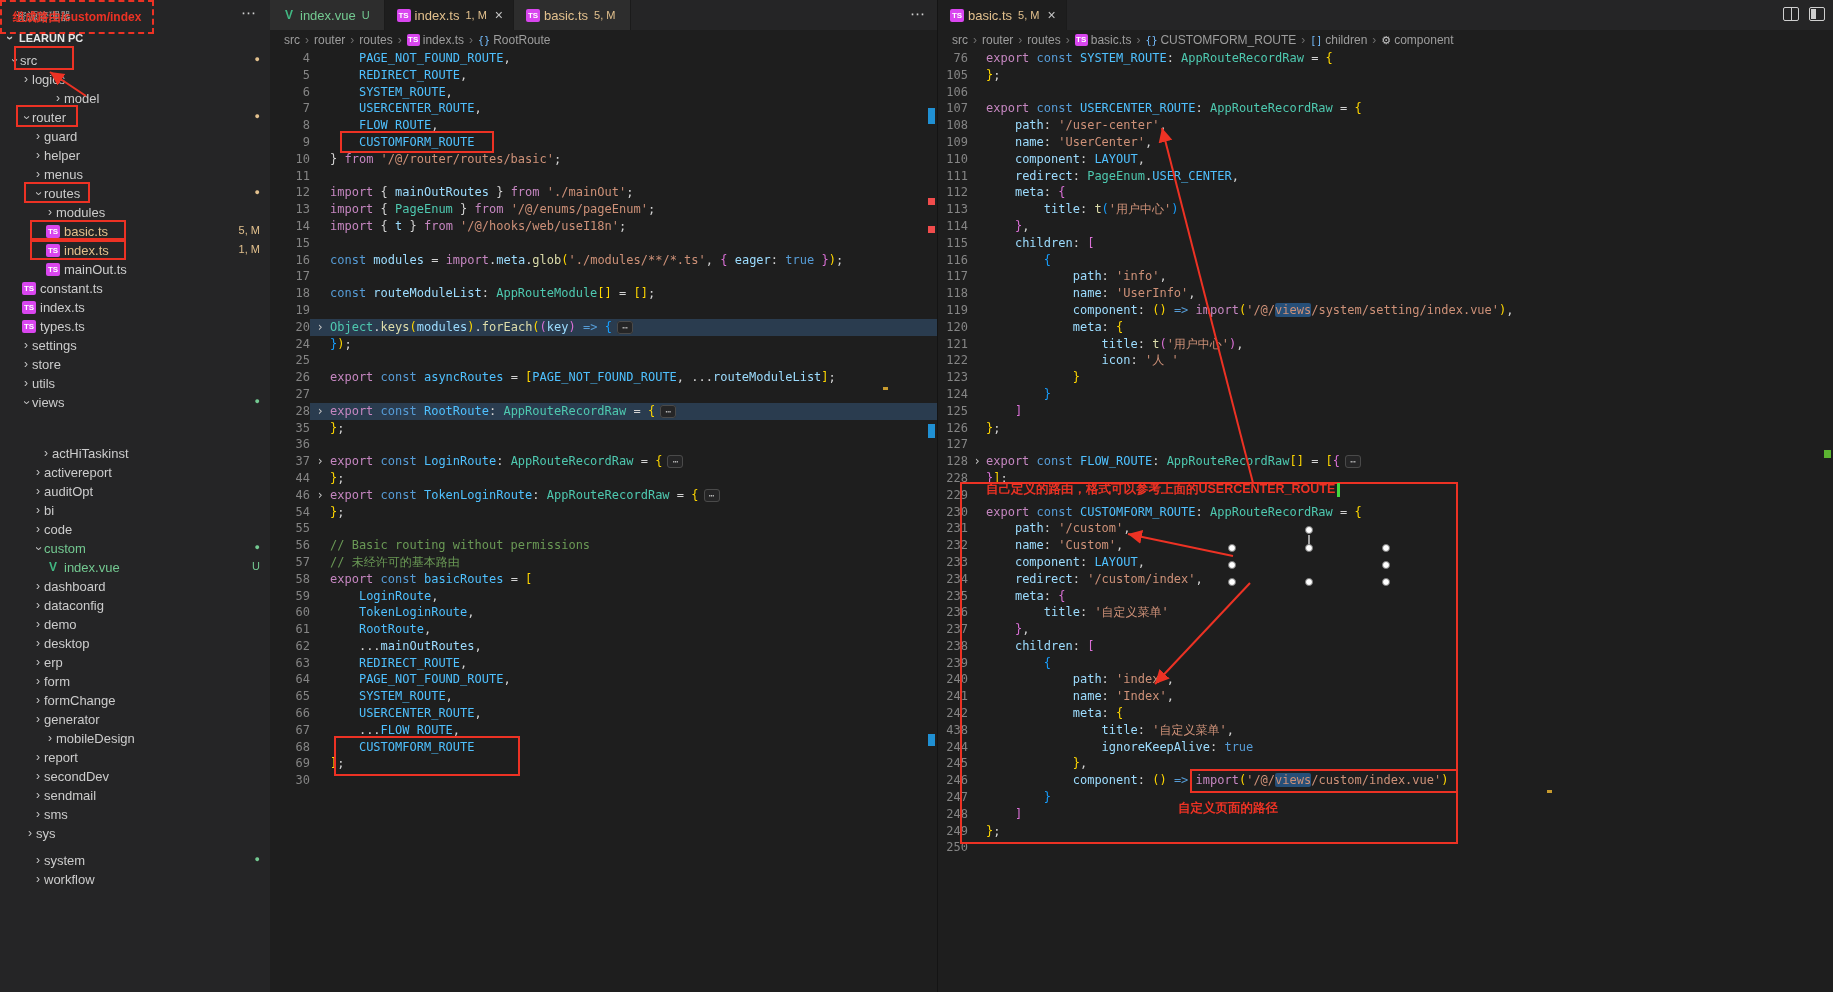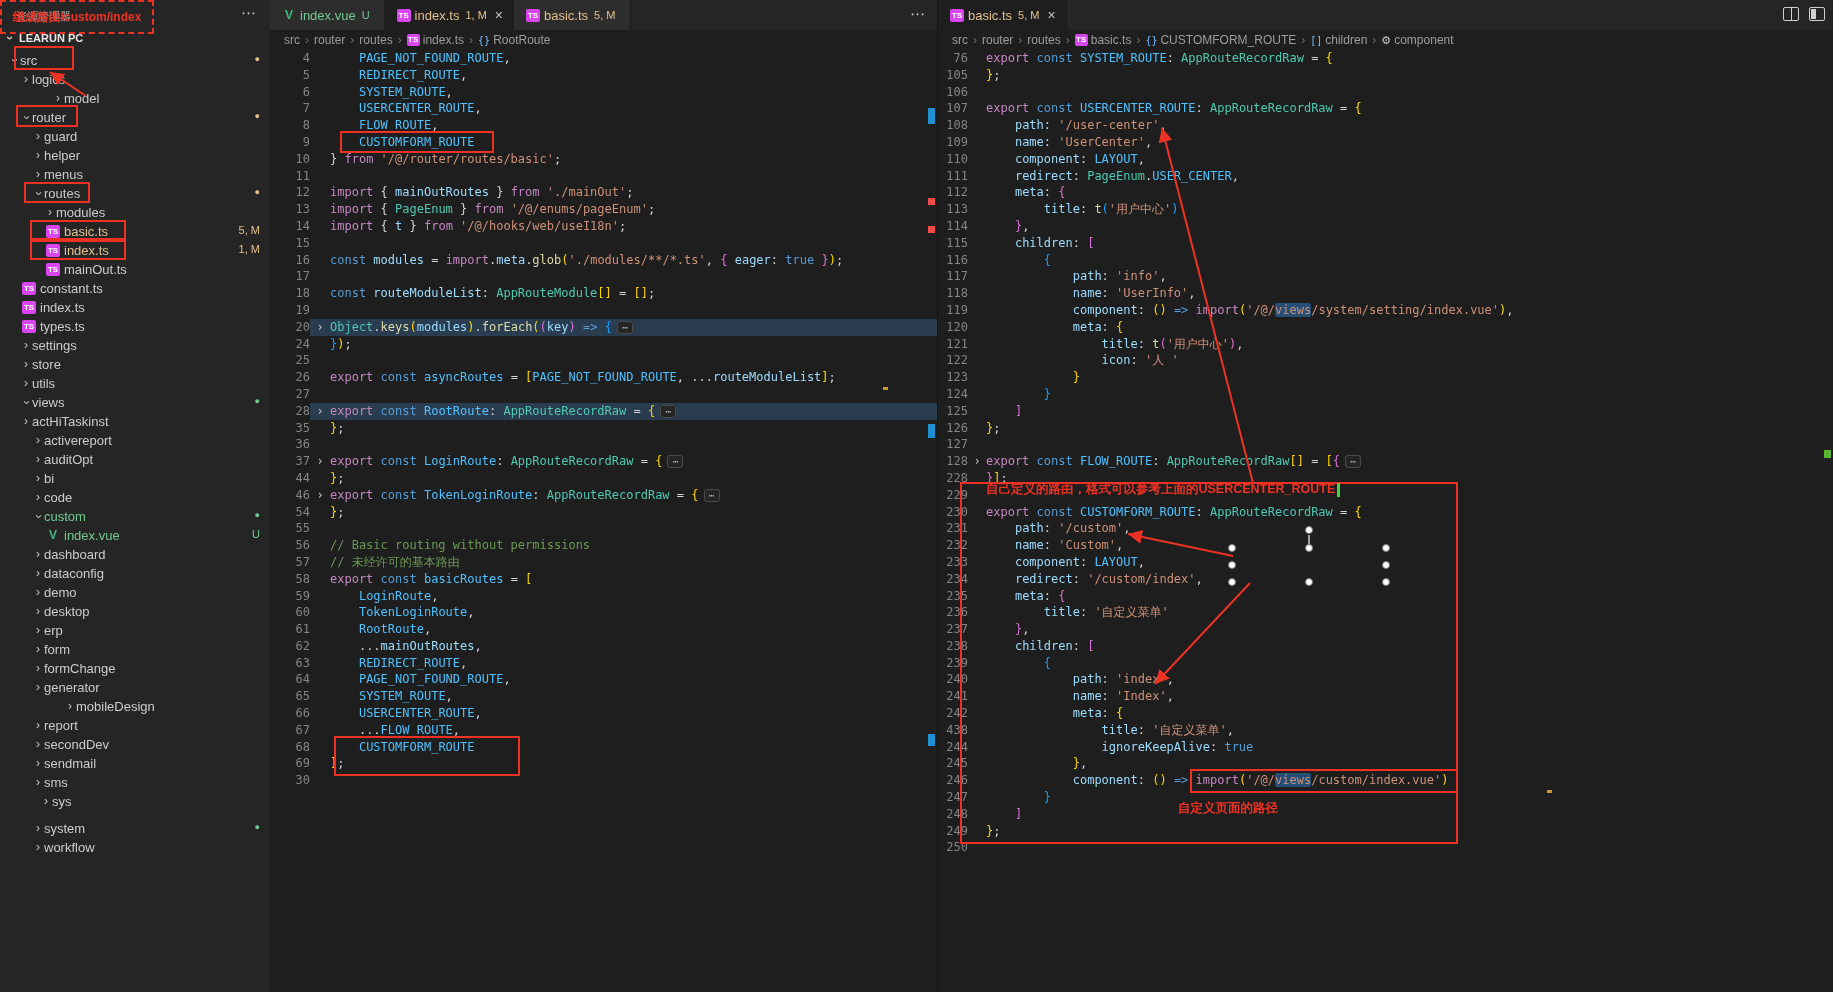"› actHiTaskinst" div.trow { margin-top: none -> 32px; padding-left: 20px -> 40px }
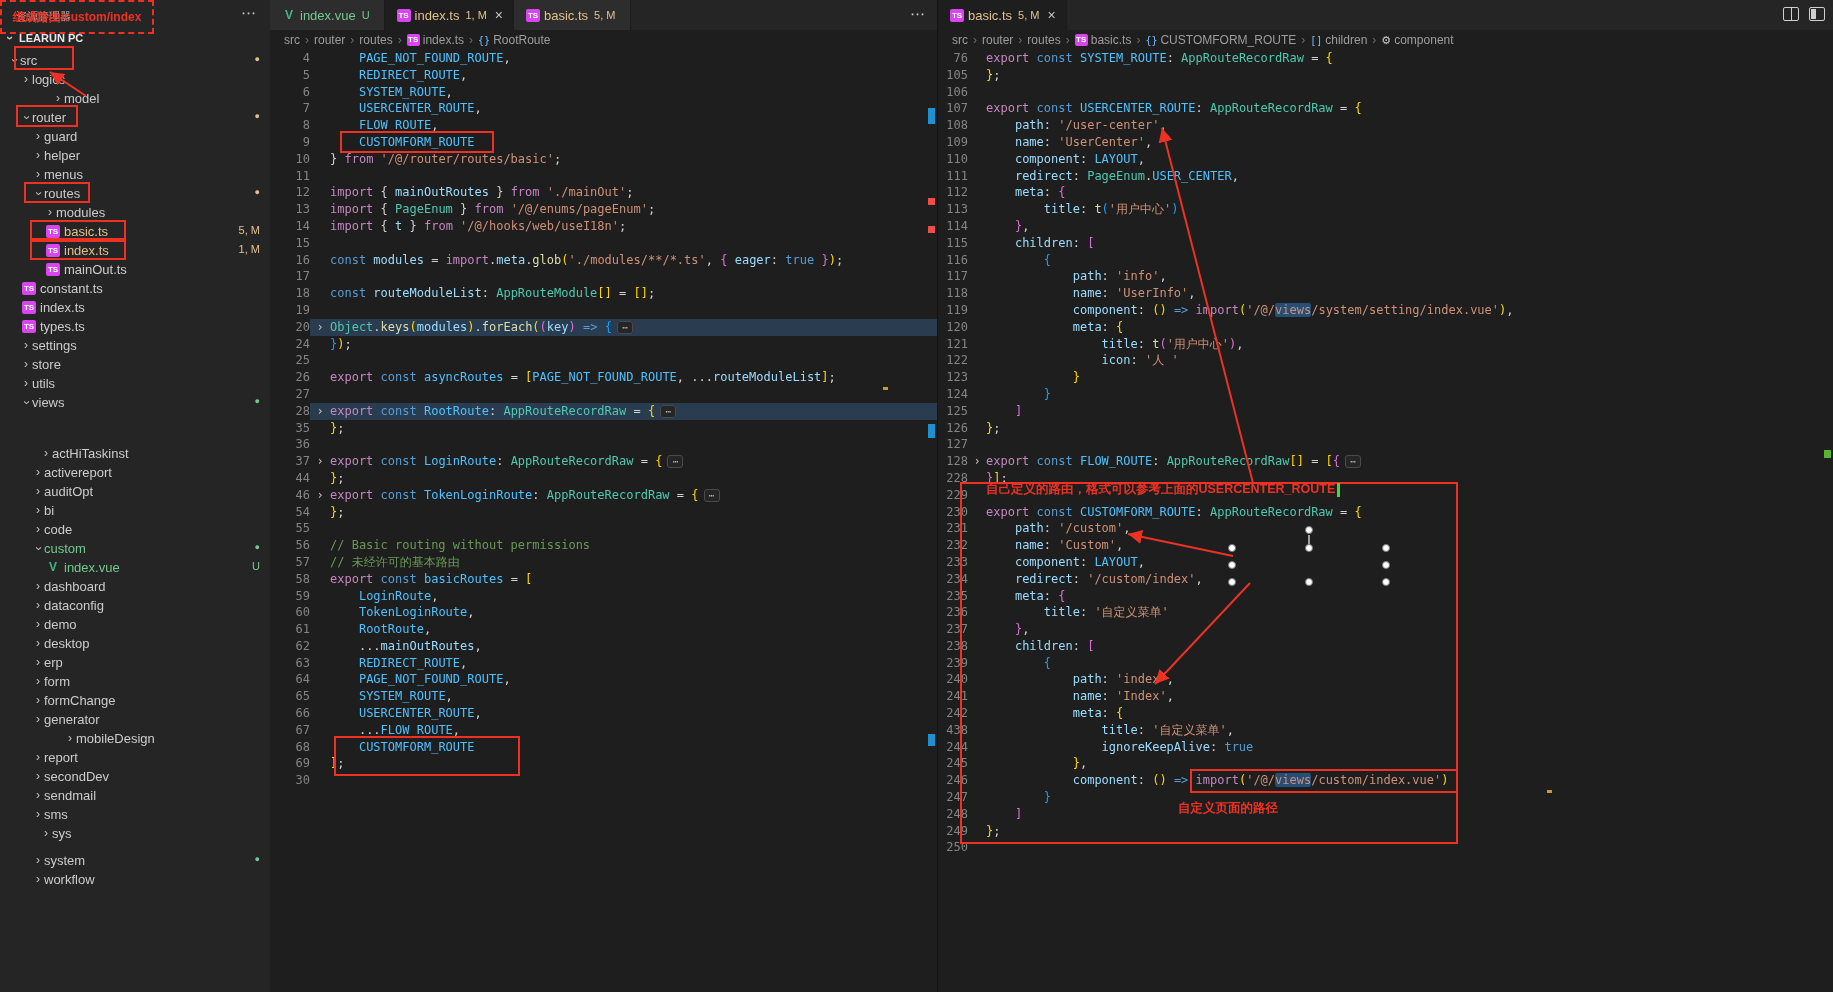"› mobileDesign" div.trow { margin-left: 20px -> none }
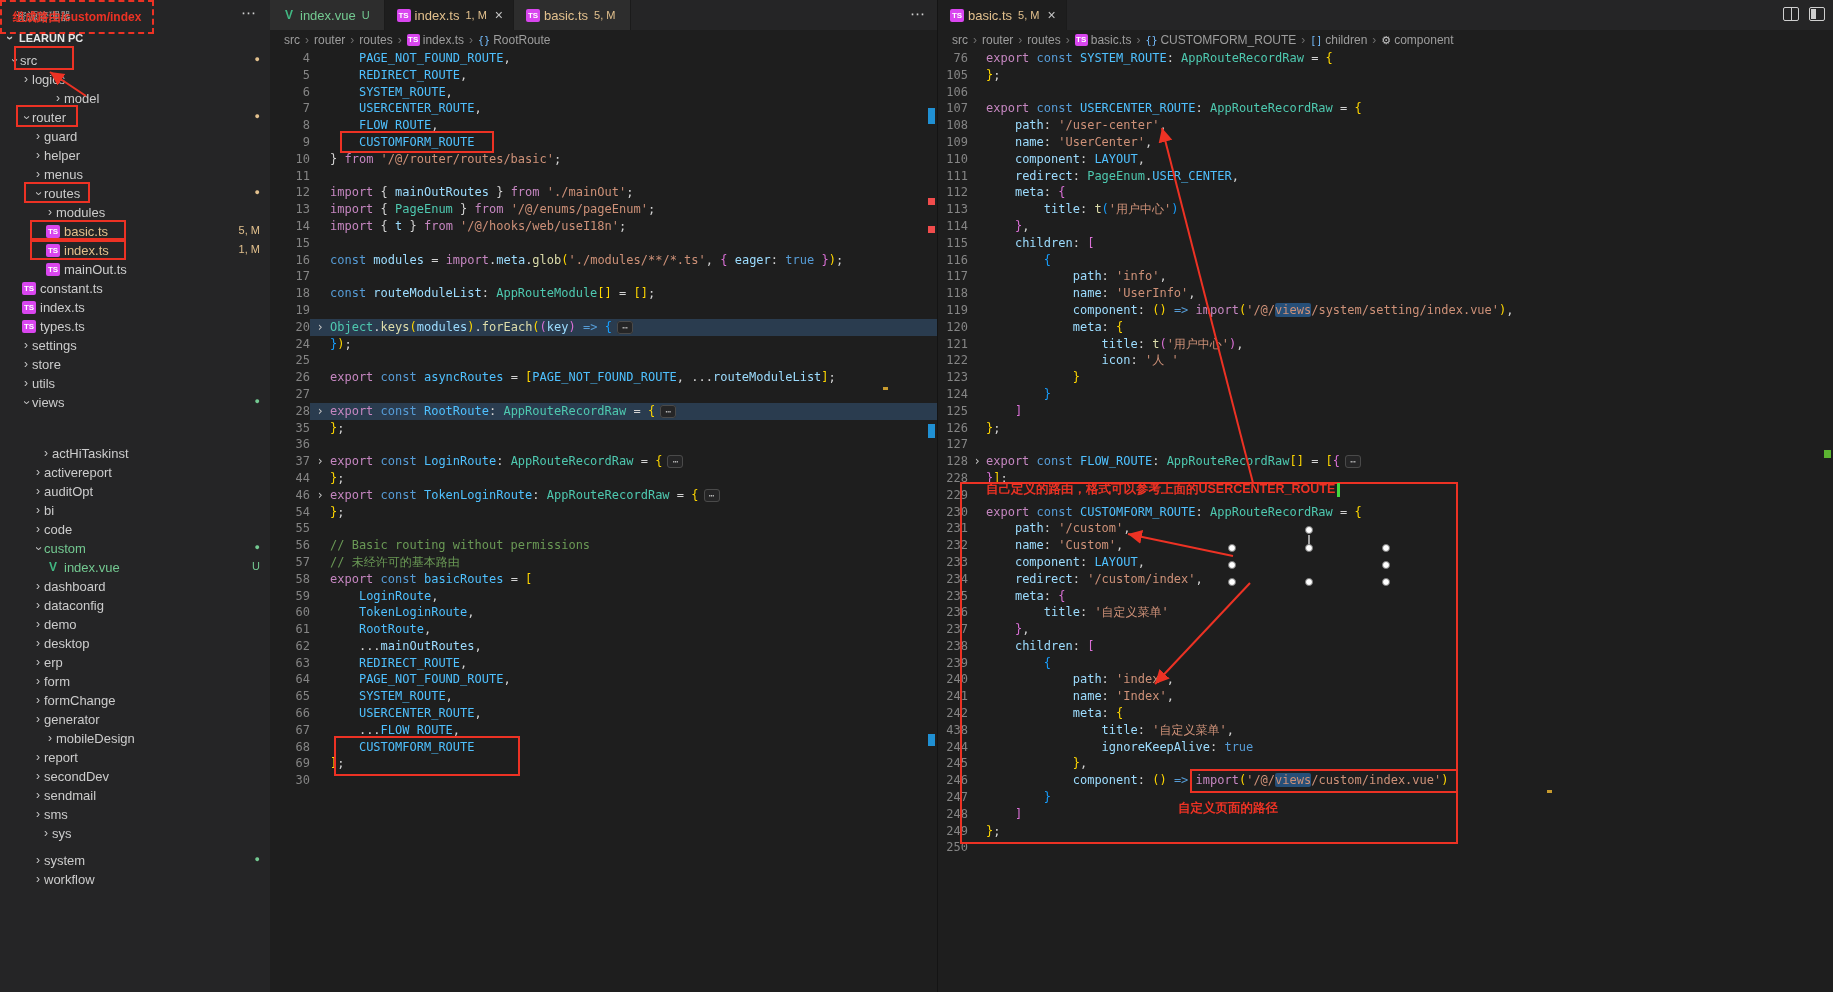"› sys" div.trow { padding-left: 40px -> 24px }
